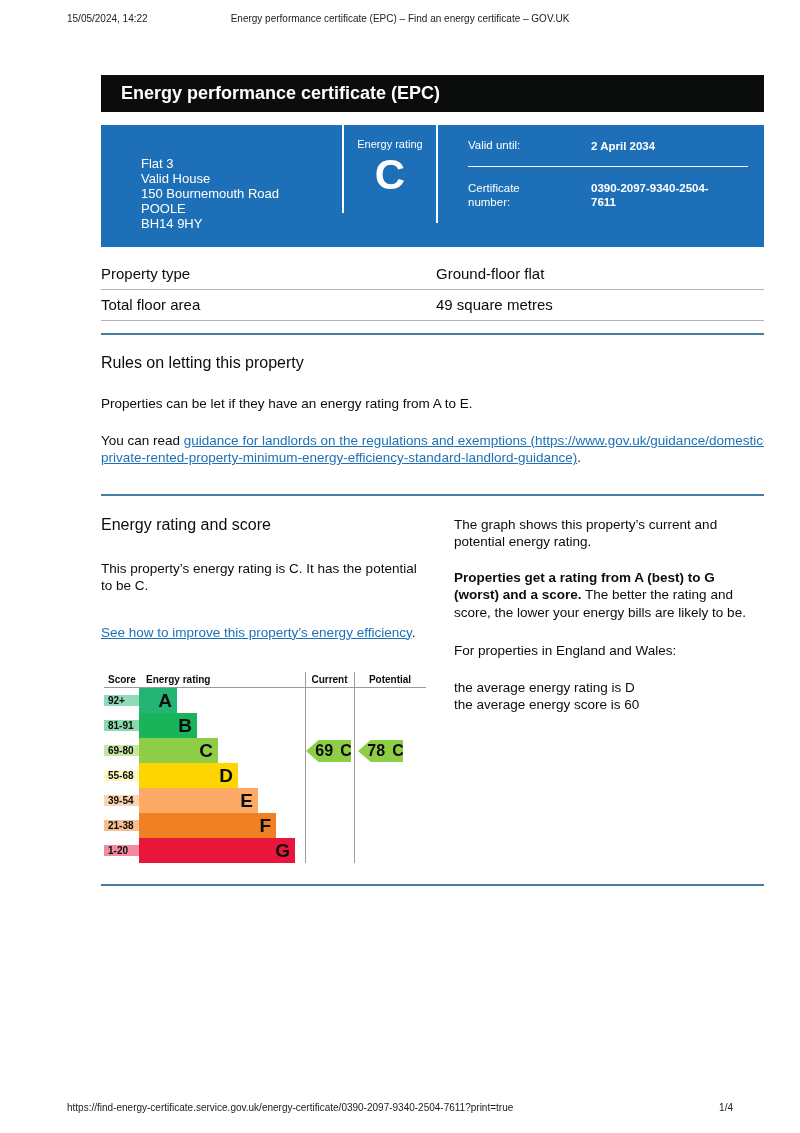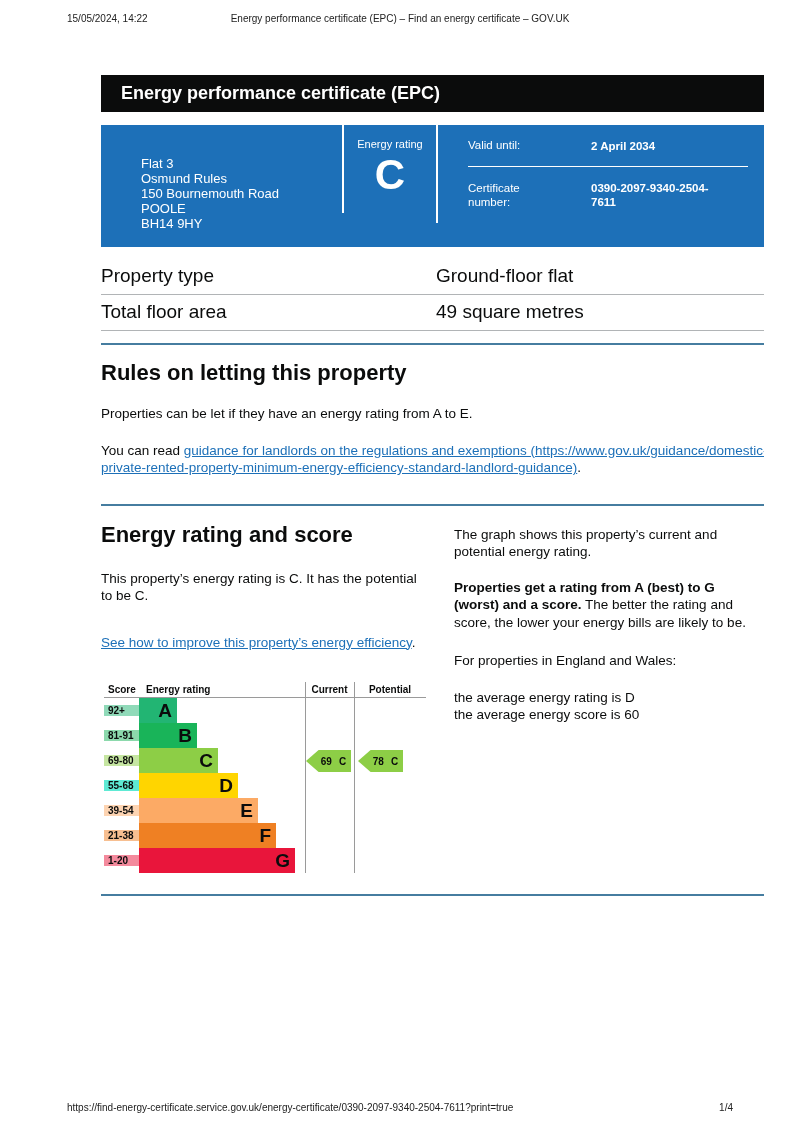"Osmund Rules" div { text: Osmund Rules -> Valid House }
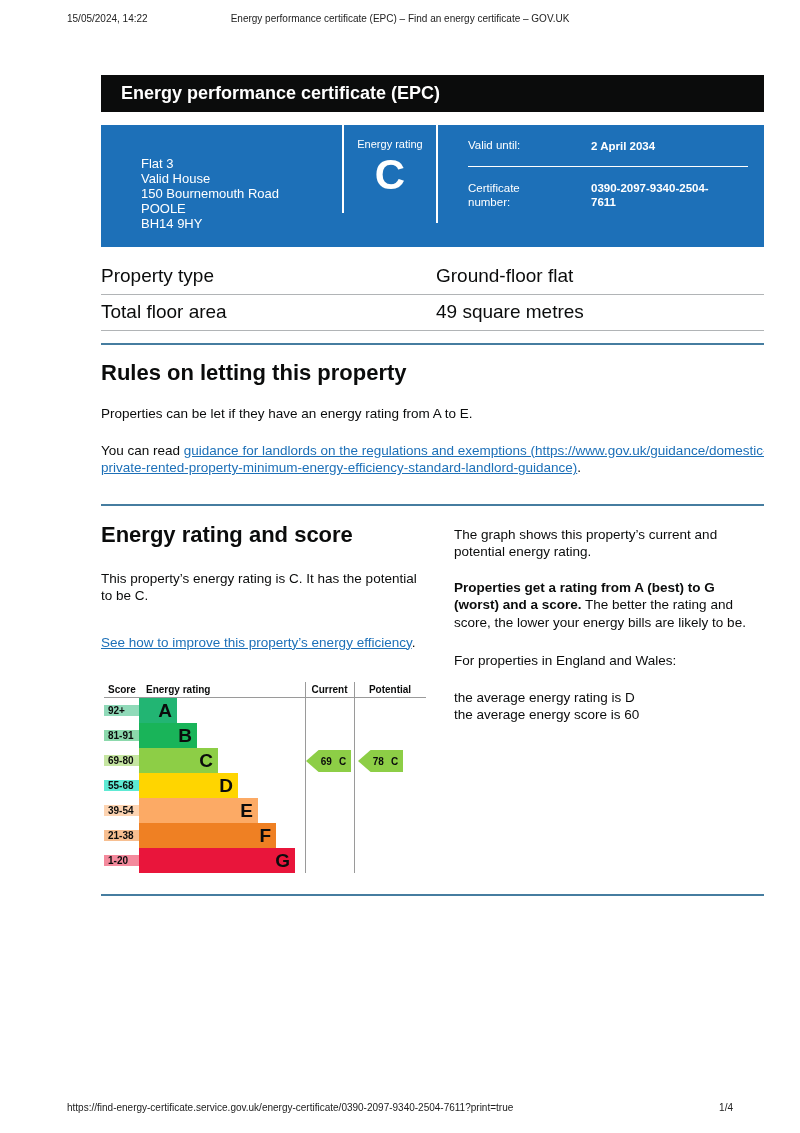"Property type" .prow { font-size: 19px -> 15px }
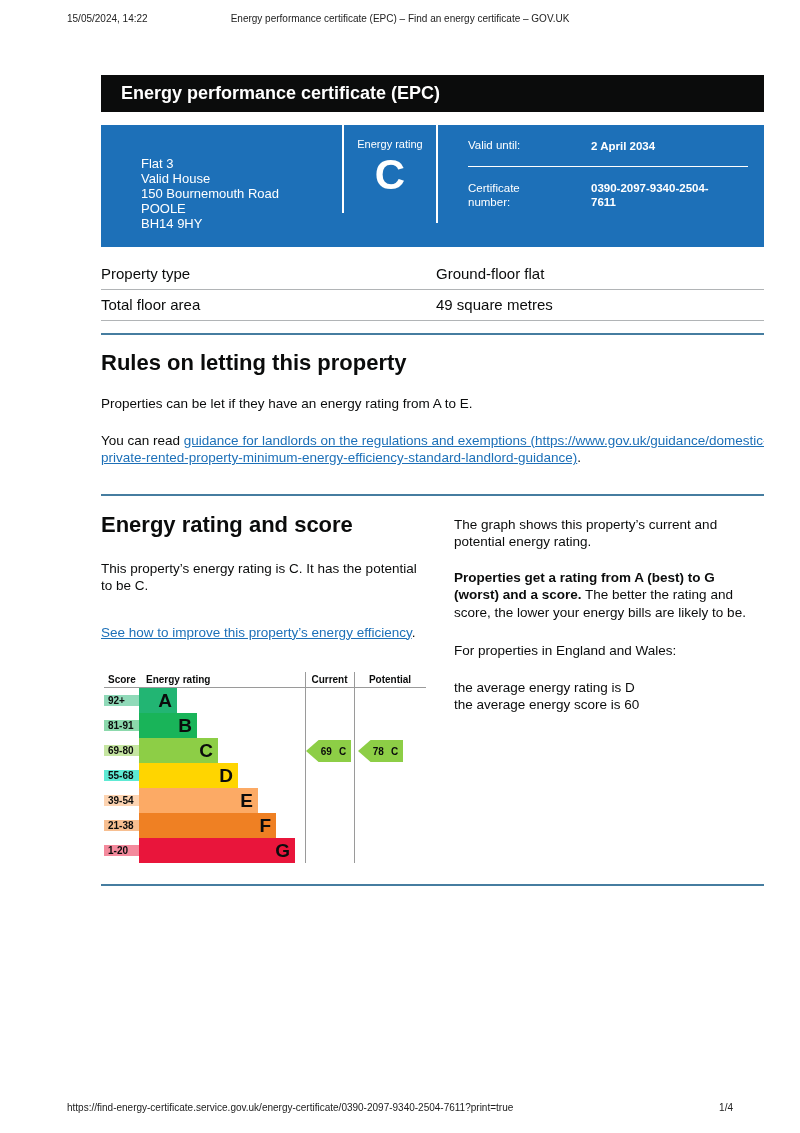"Rules on letting this property" h2 { font-size: 22px -> 16px; font-weight: bold -> normal }
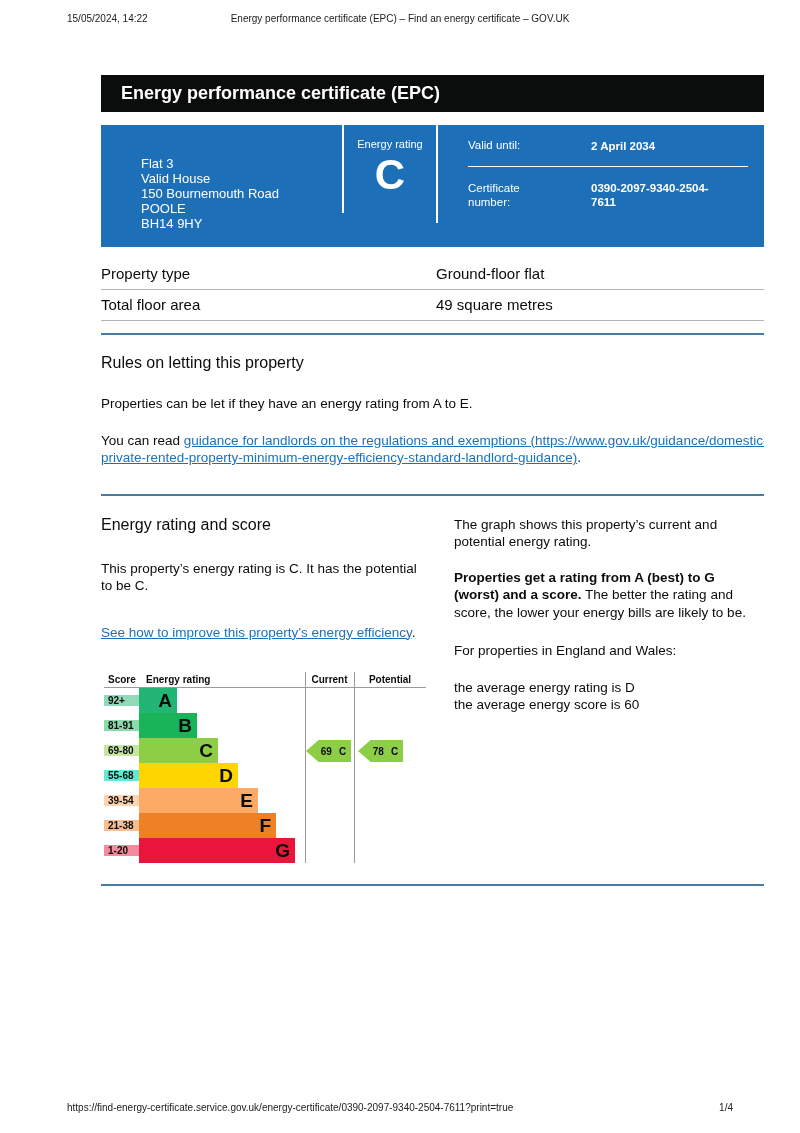"69" .arrow { font-size: 10px -> 16px }
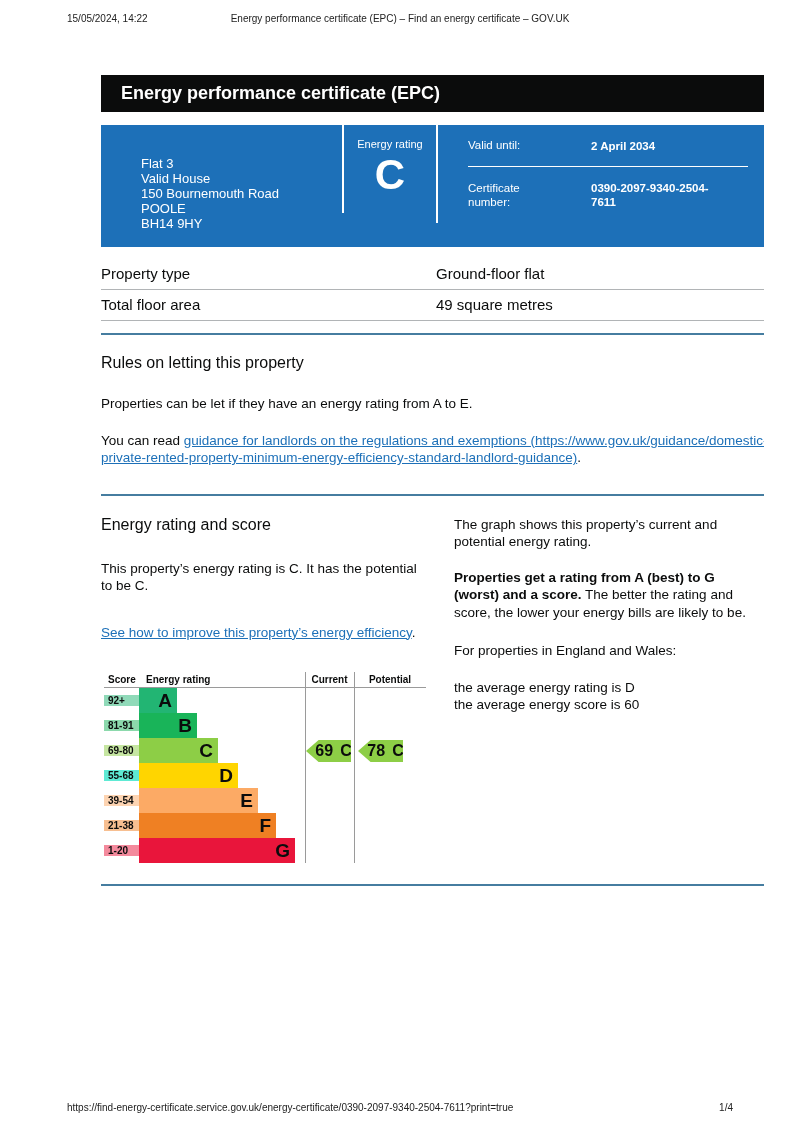"55-68" .tint-d { background: #5eead4 -> #fef9c3 }
